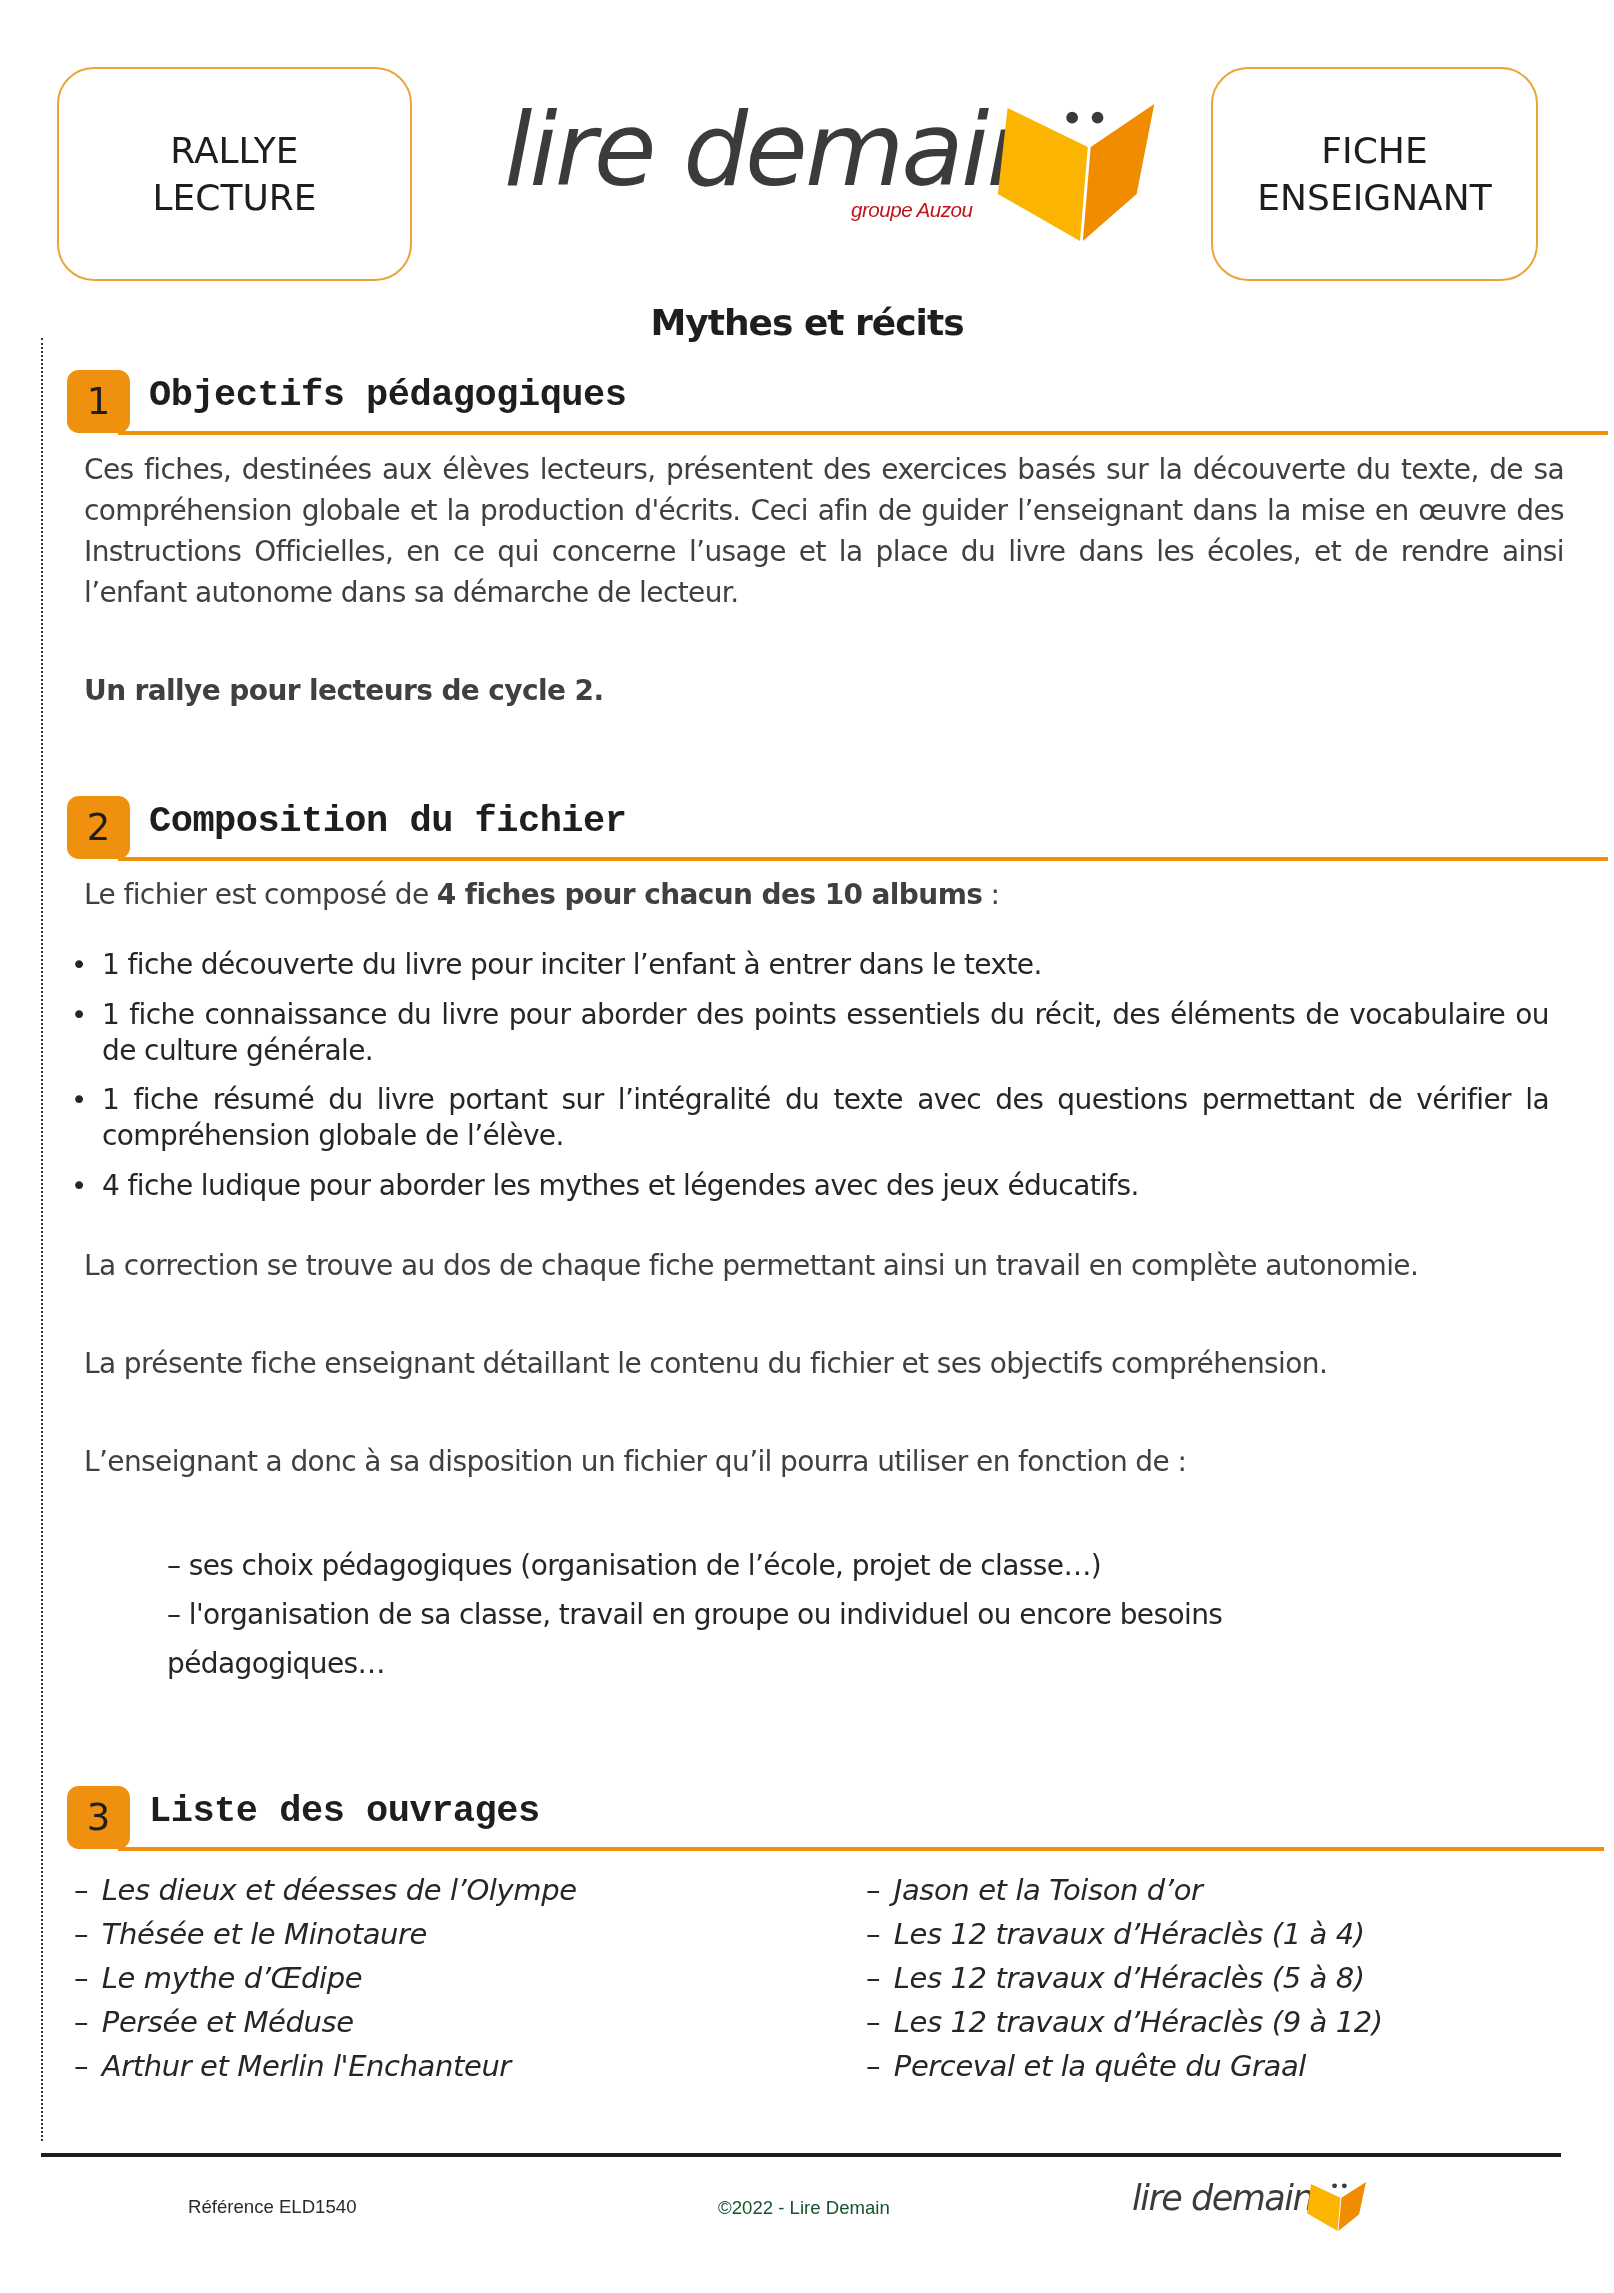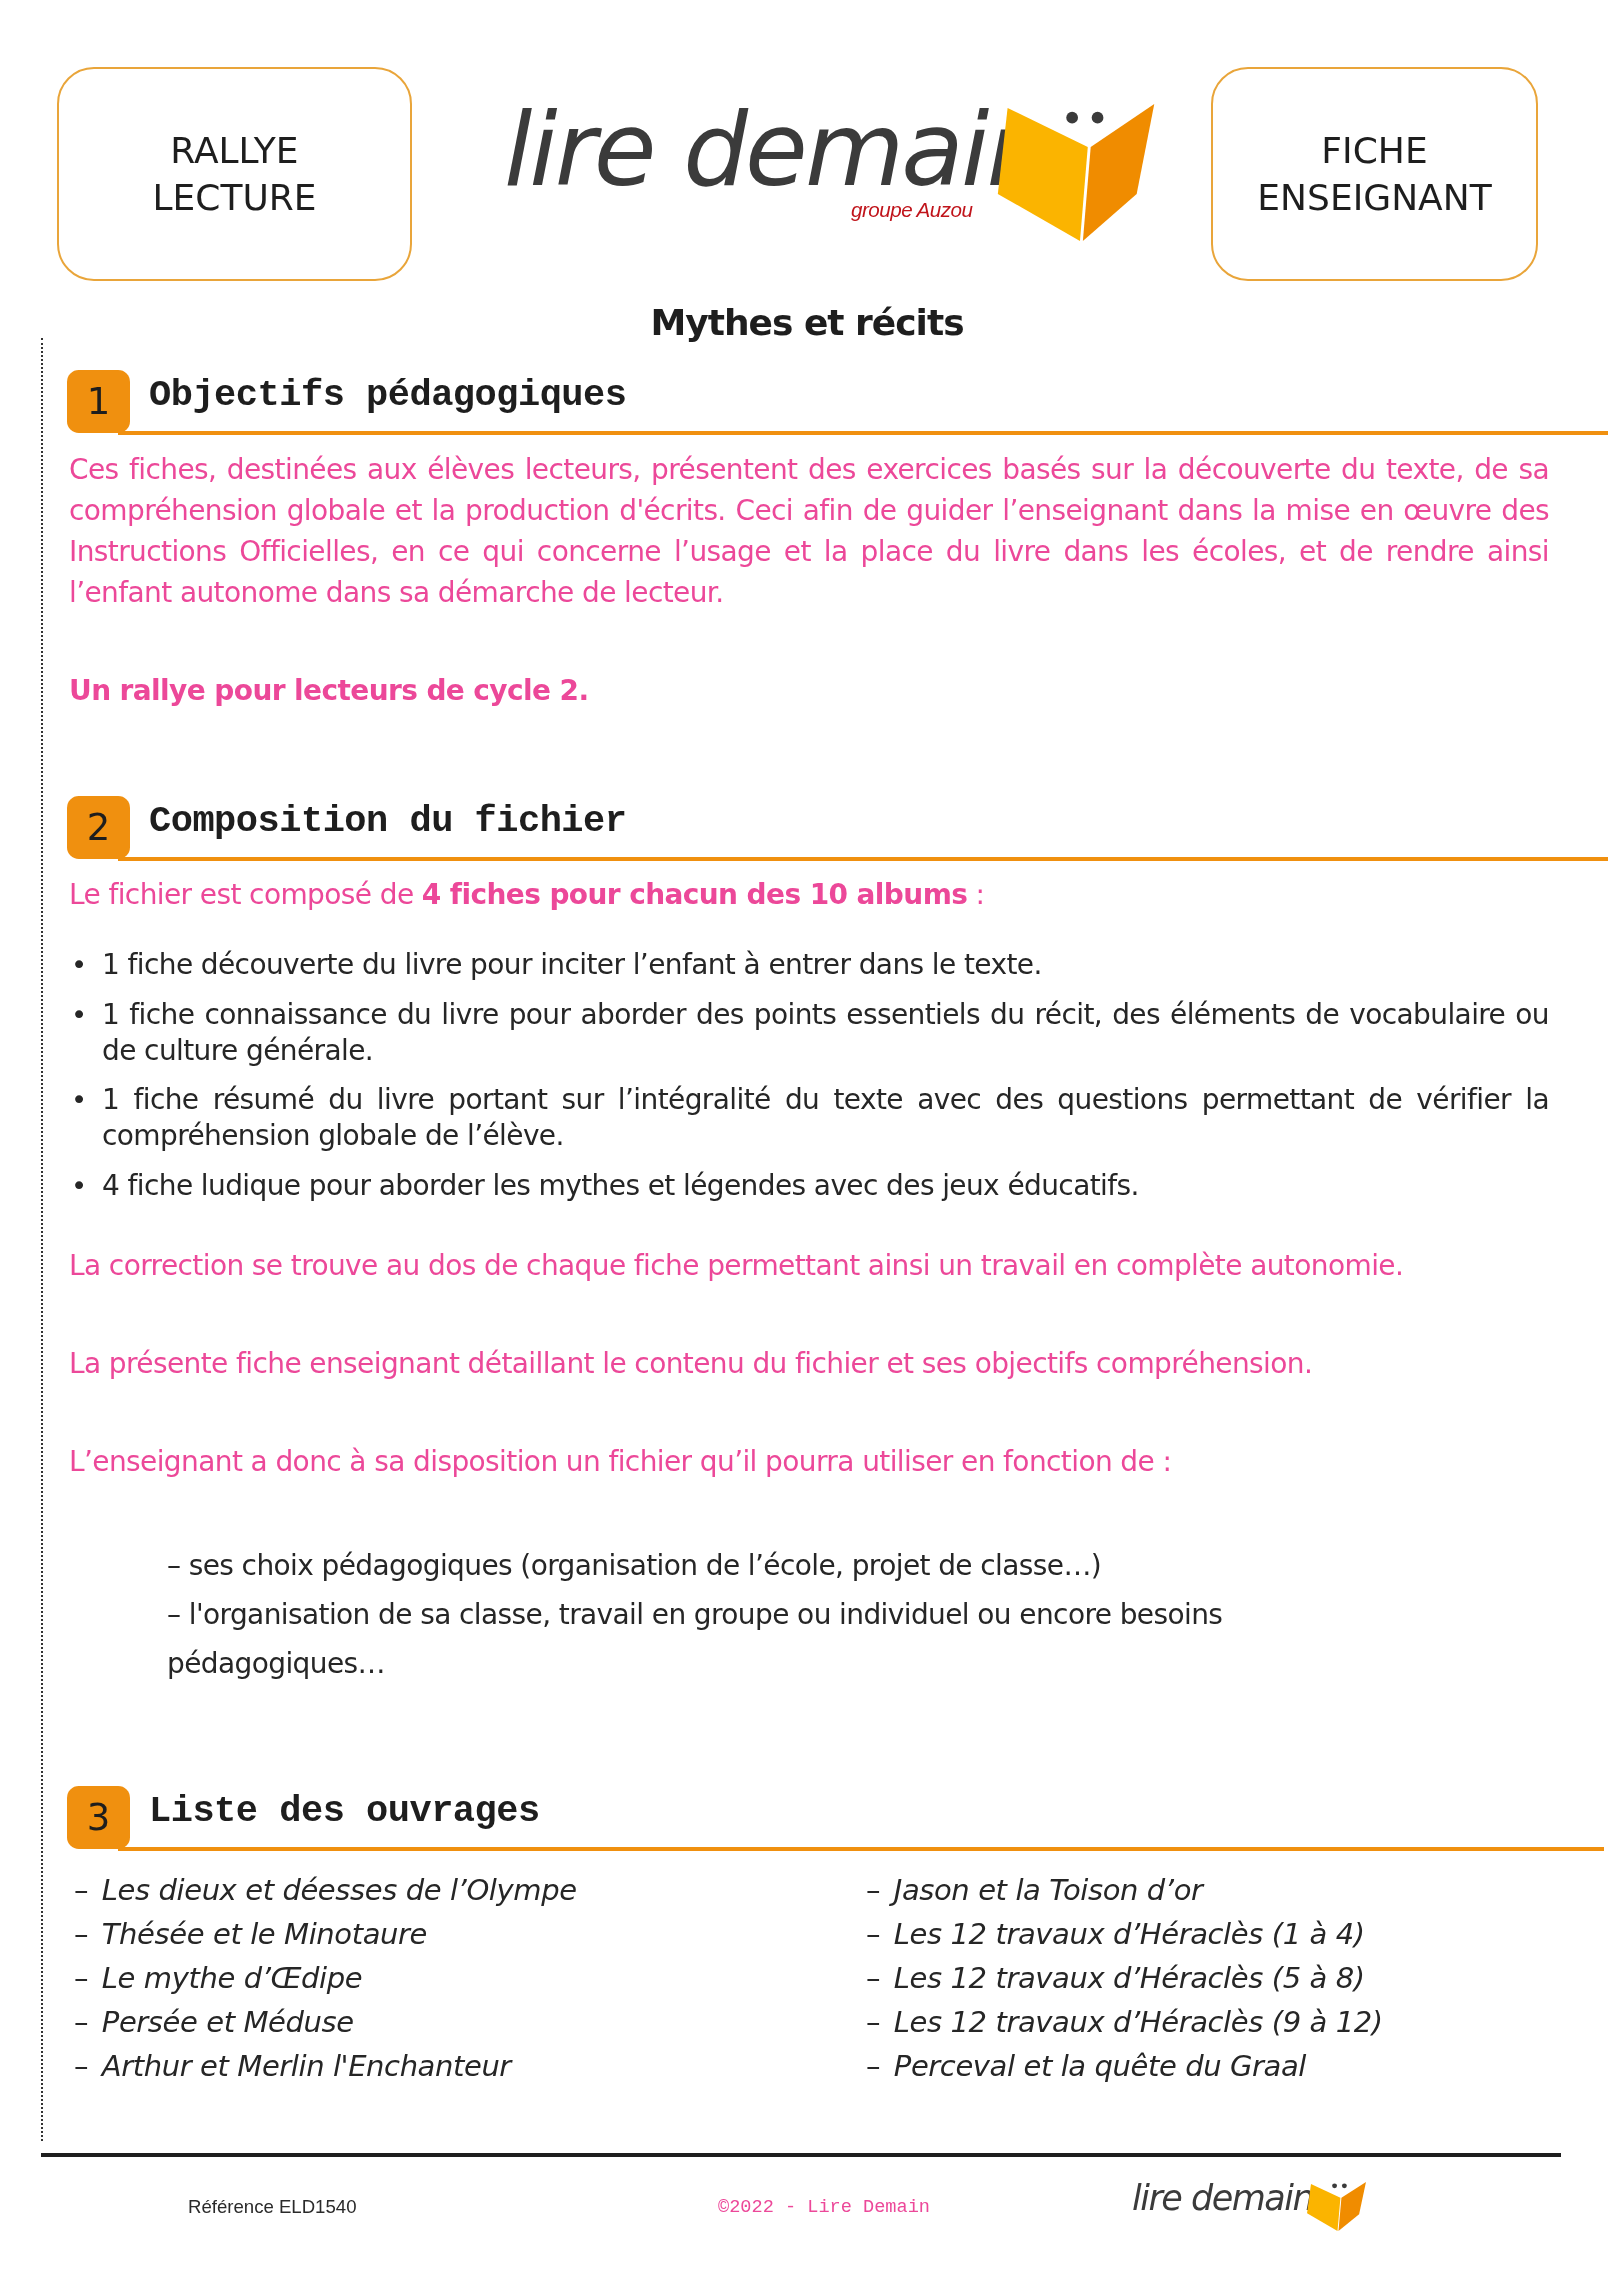"Ces fiches, destinées aux élèves" .para { color: #ec4899 -> #404040; left: 69px -> 84px }
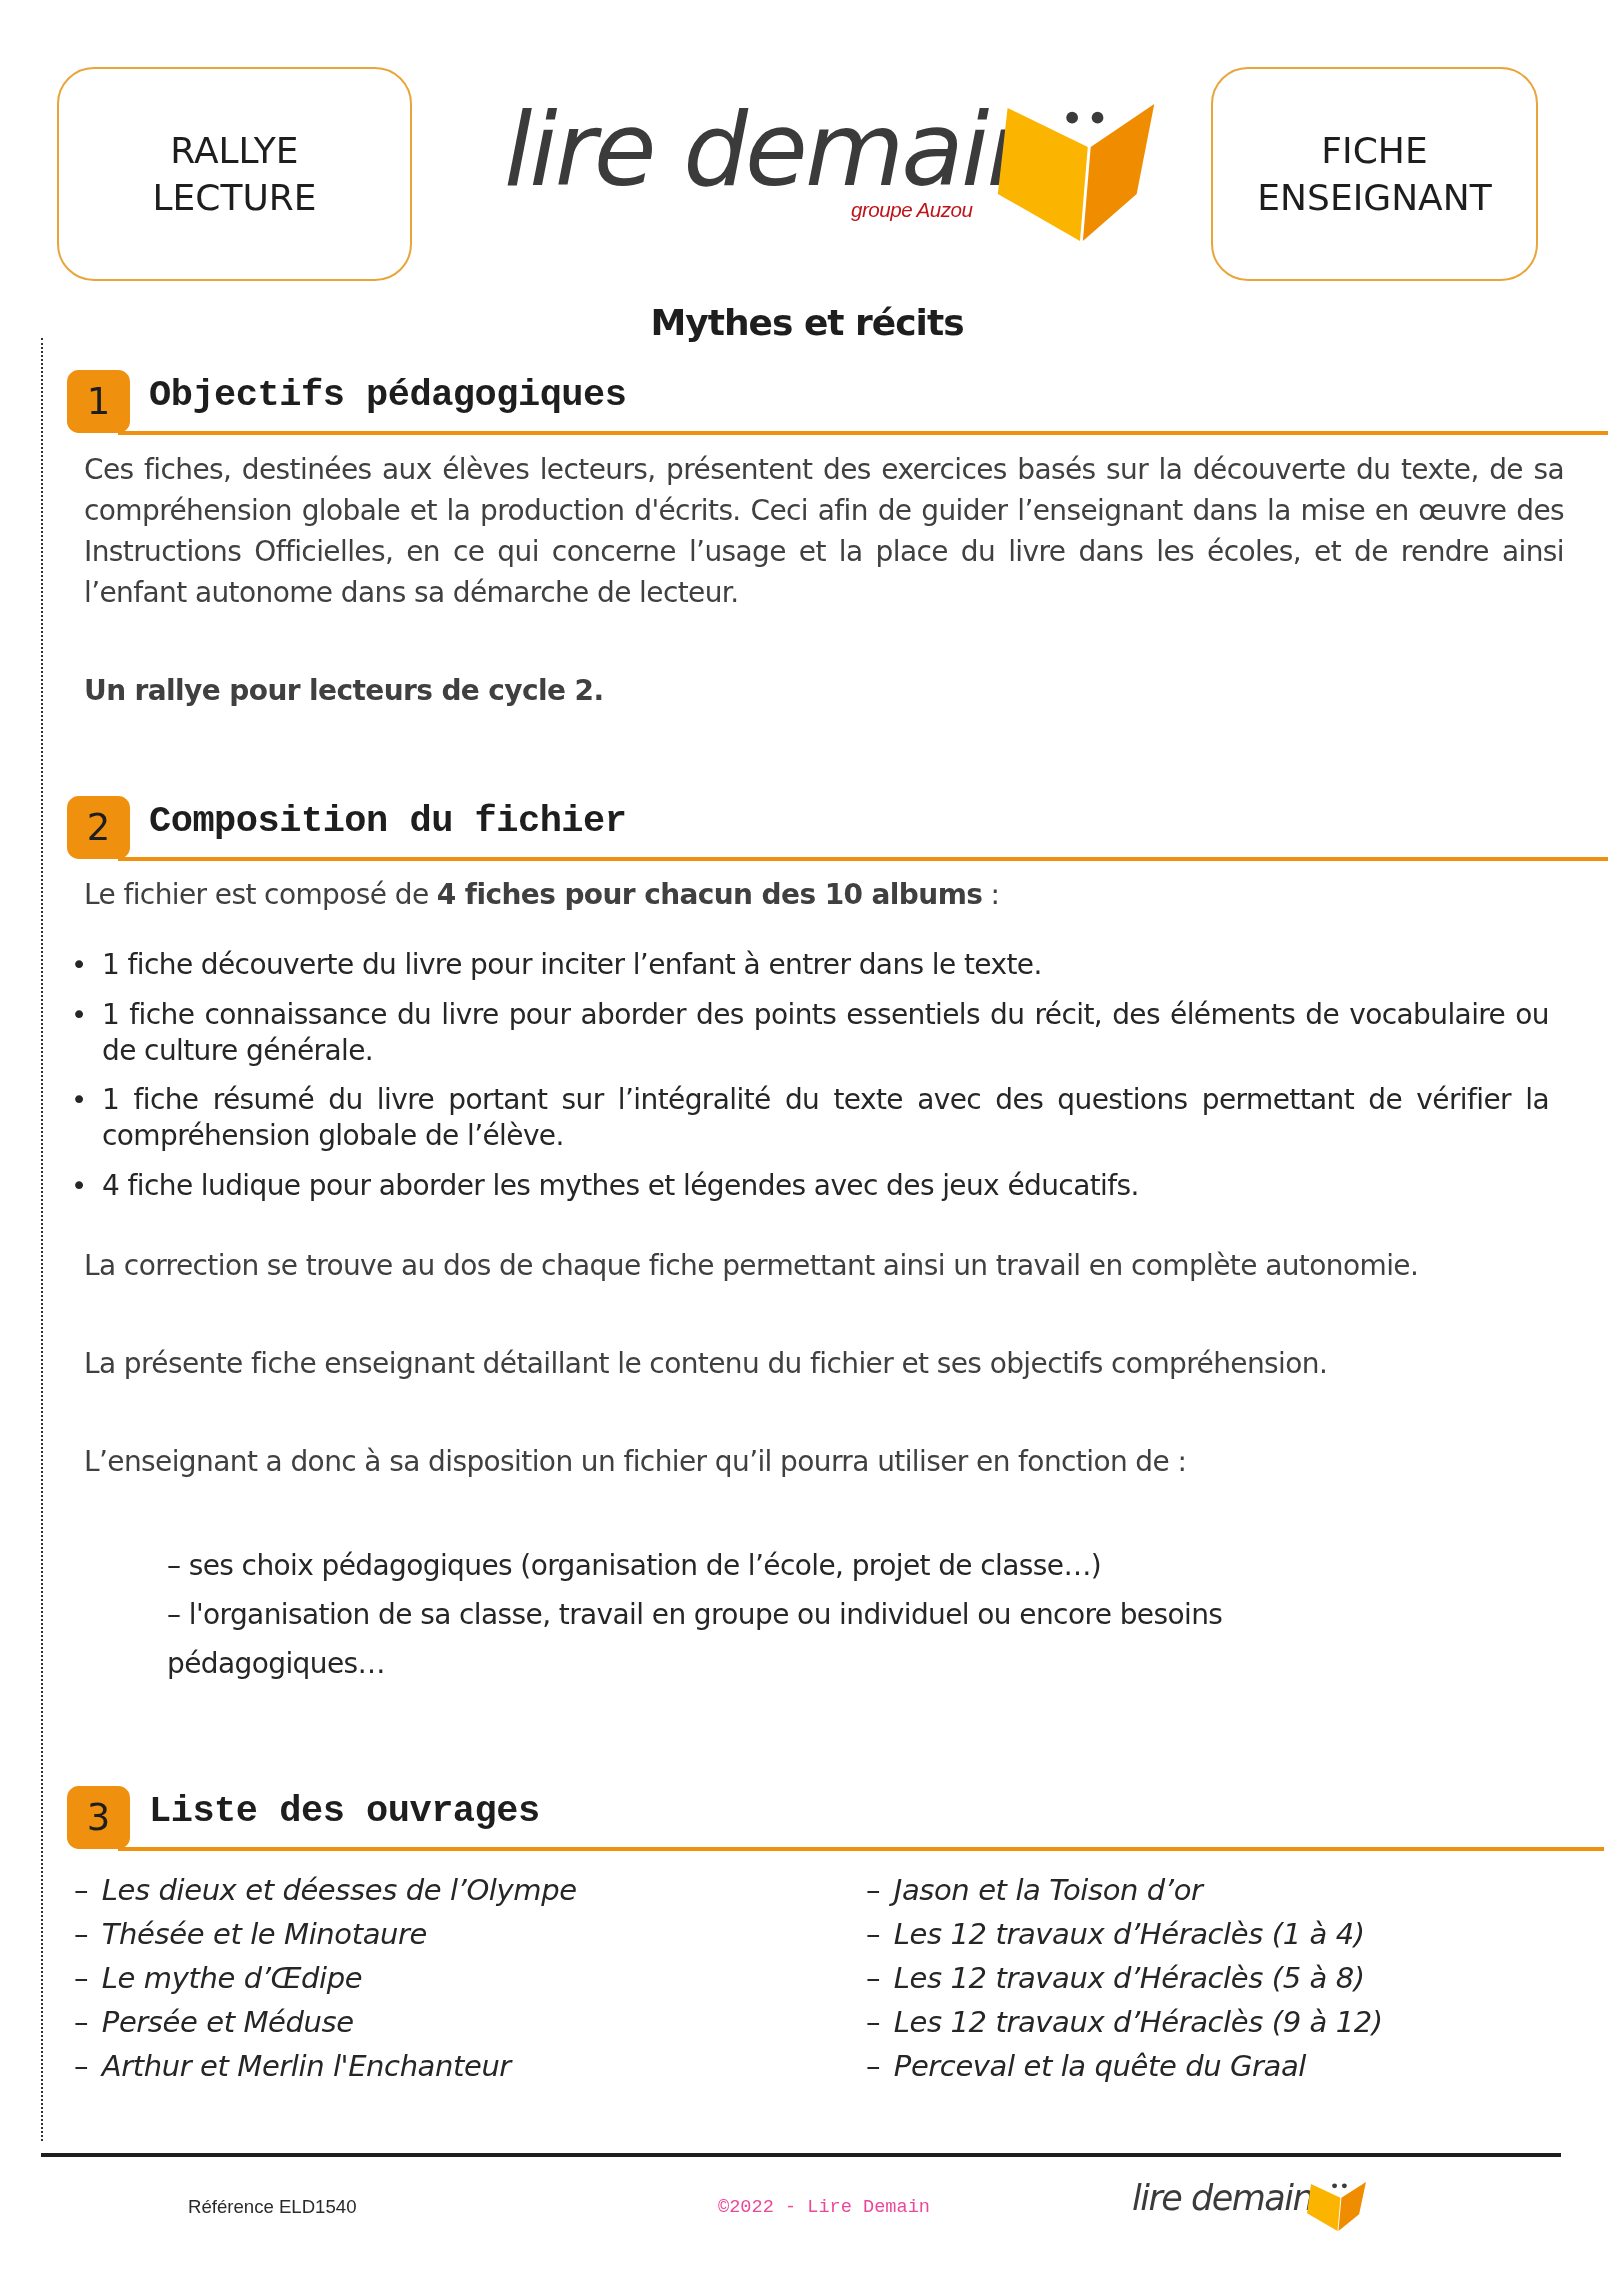"©2022 - Lire Demain" .footer-copy { color: #ec4899 -> #14532d; font-family: Liberation Mono, monospace -> Liberation Sans, sans-serif }
